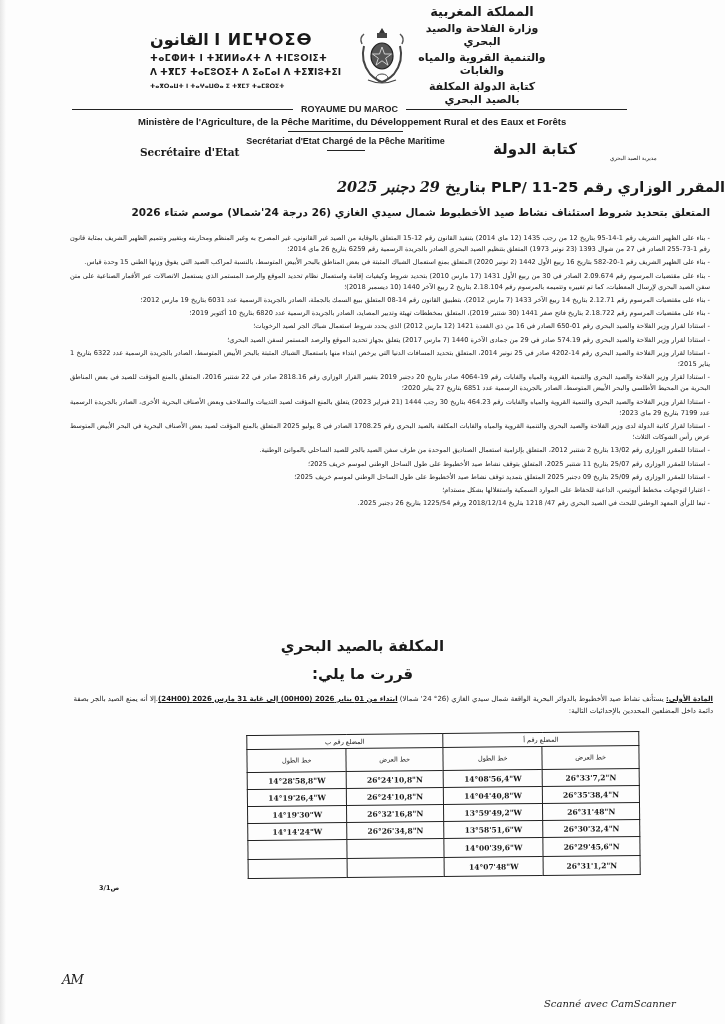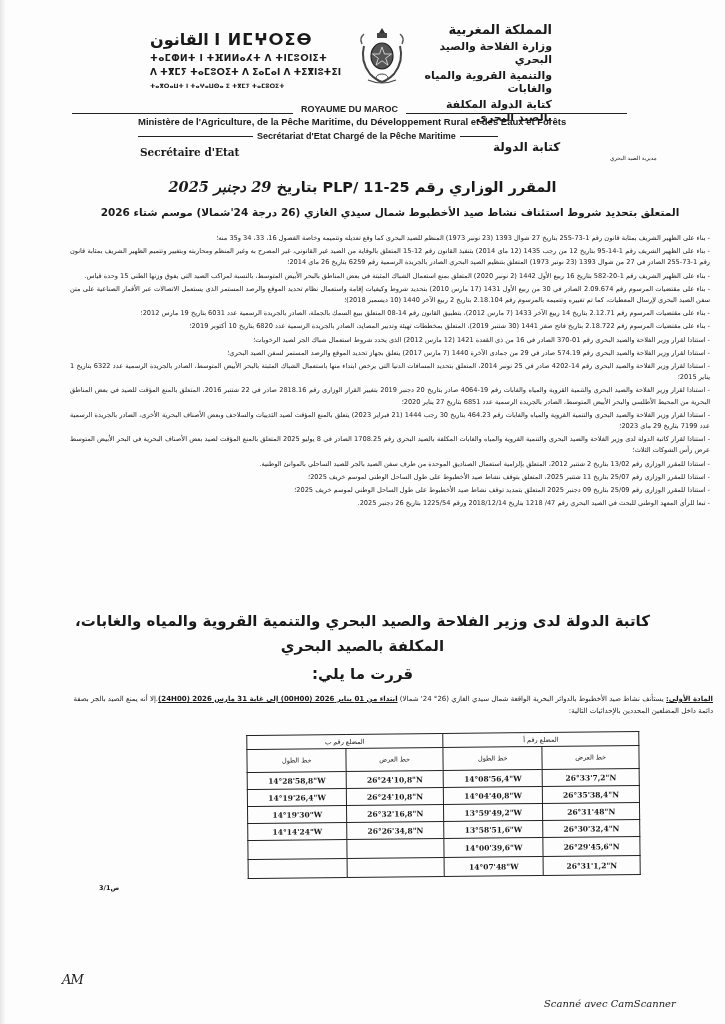"المملكة المغربية" .arabic-head { text-align: right -> center; top: 22px -> 4px }
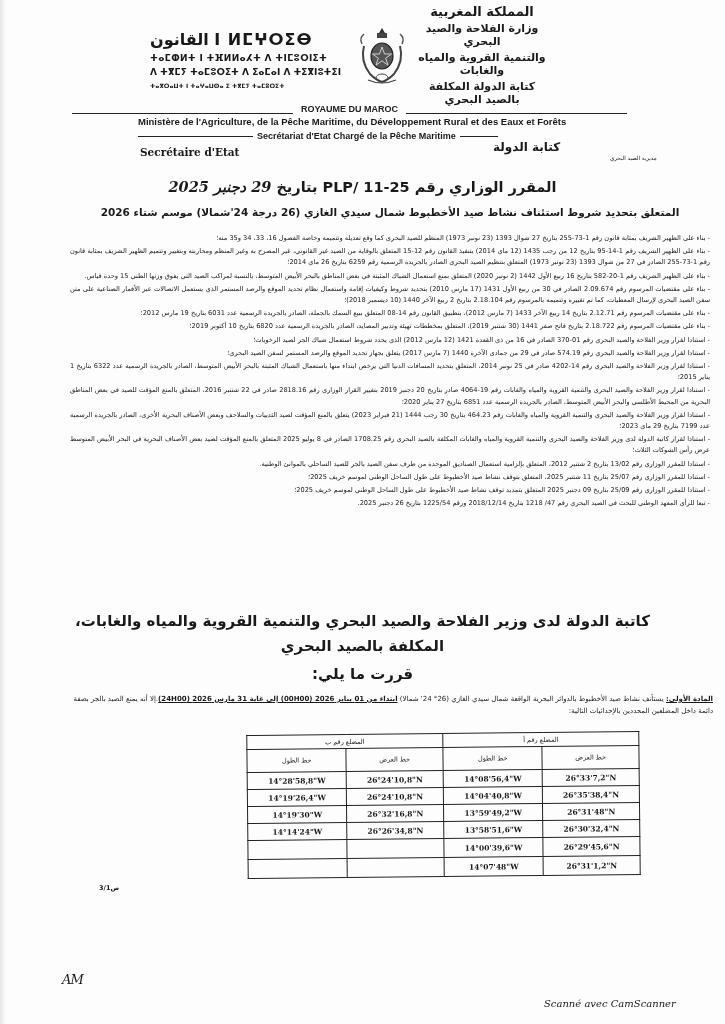"ROYAUME DU MAROC" .royaume { align-items: flex-end -> center }
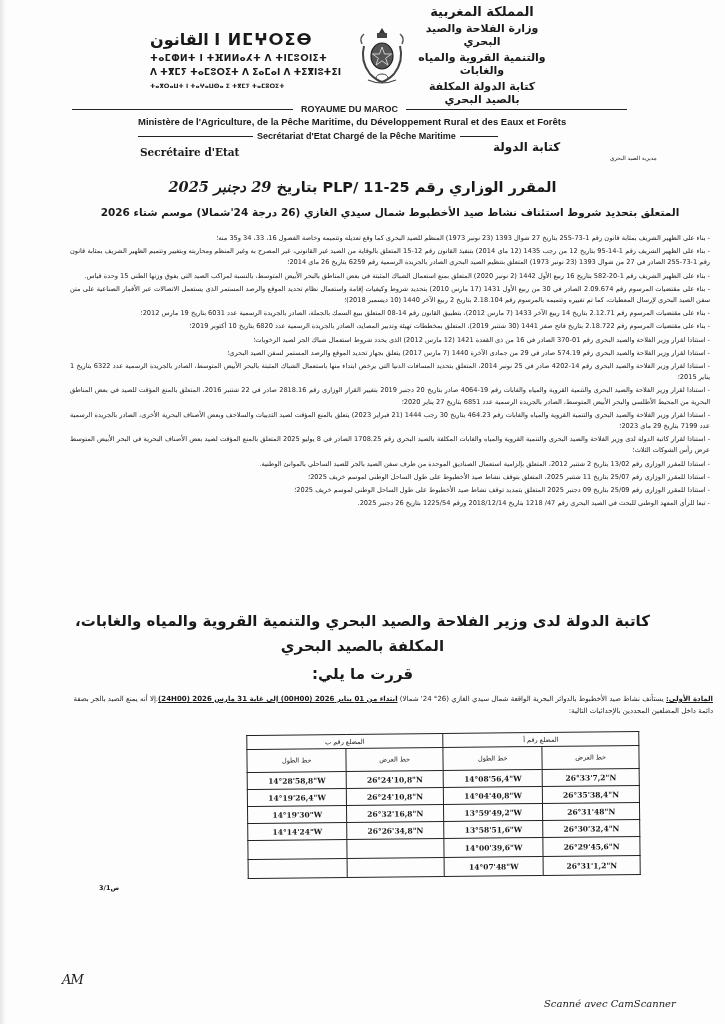"Secrétariat d'Etat Chargé de la" .secretariat { flex-direction: none -> column }
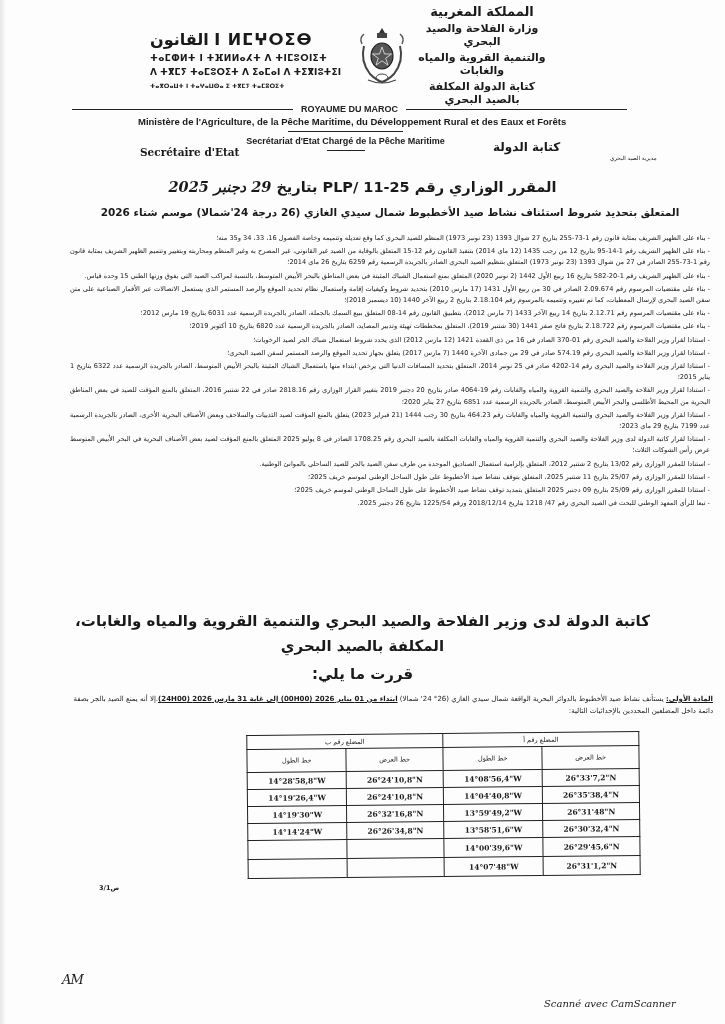"كتابة الدولة" .sec-etat-ar { font-size: 12px -> 15px }
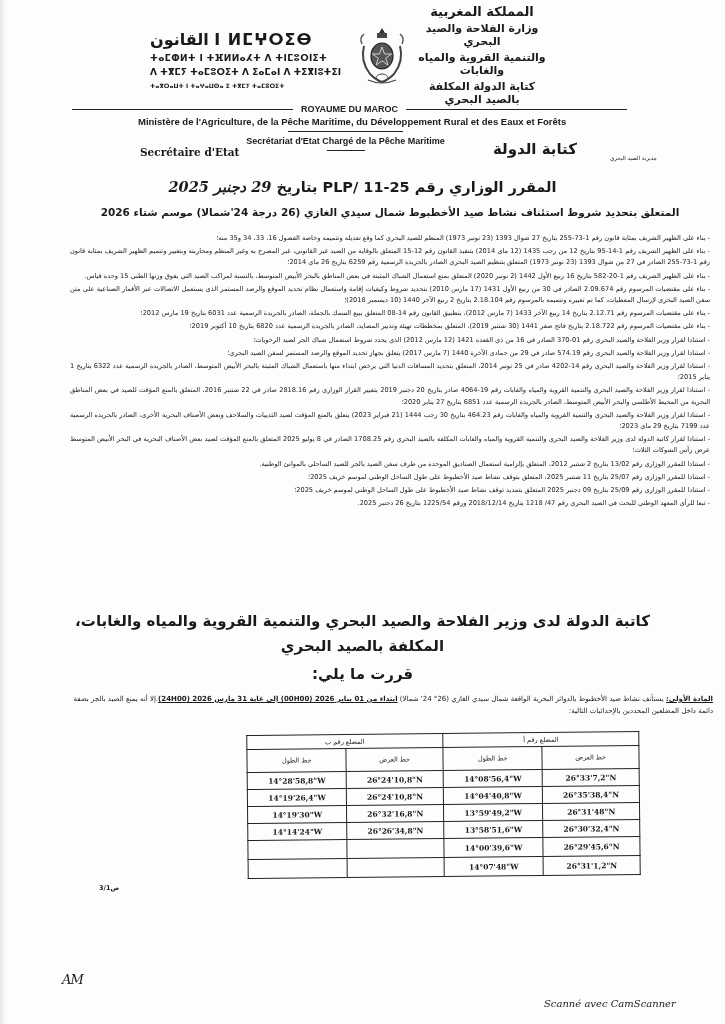"المقرر الوزاري رقم PLP/ 11-25" .title { text-align: center -> none }
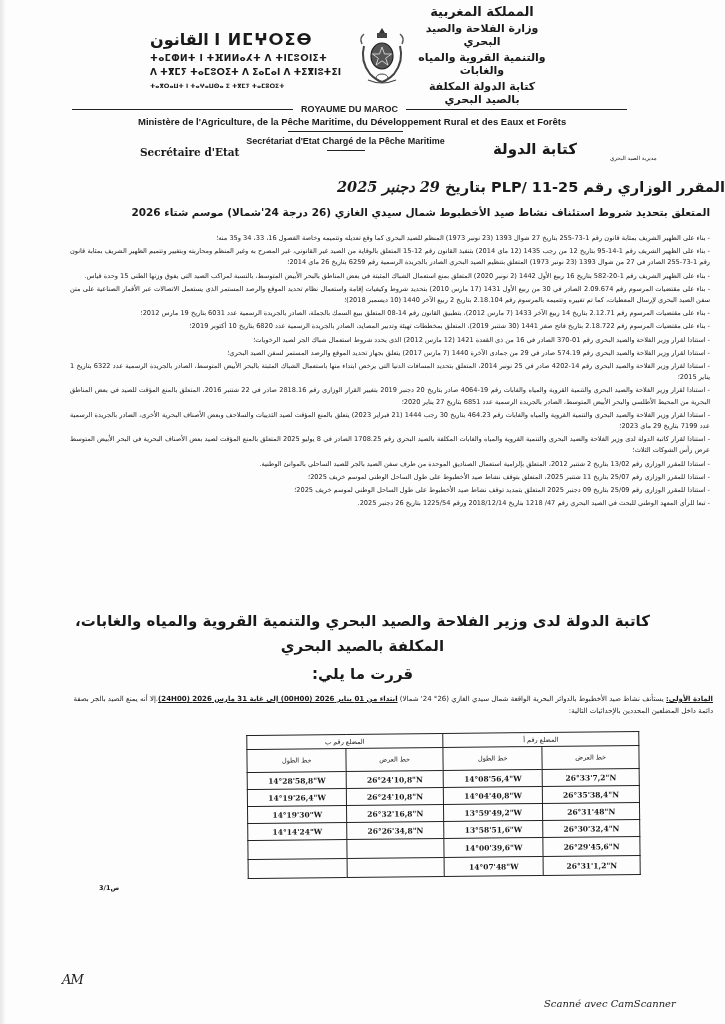"- بناء على الظهير الشريف بمثابة" p { html: <p>- بناء على الظهير الشريف بمثابة قانون رقم 1-73-255 بتاريخ 27 شوال 1393 (23 نونبر 1973) المنظم للصيد البحري كما وقع تعديله وتتميمه وخاصة الفصول 16، 33، 34 و35 منه؛</p> -> none }
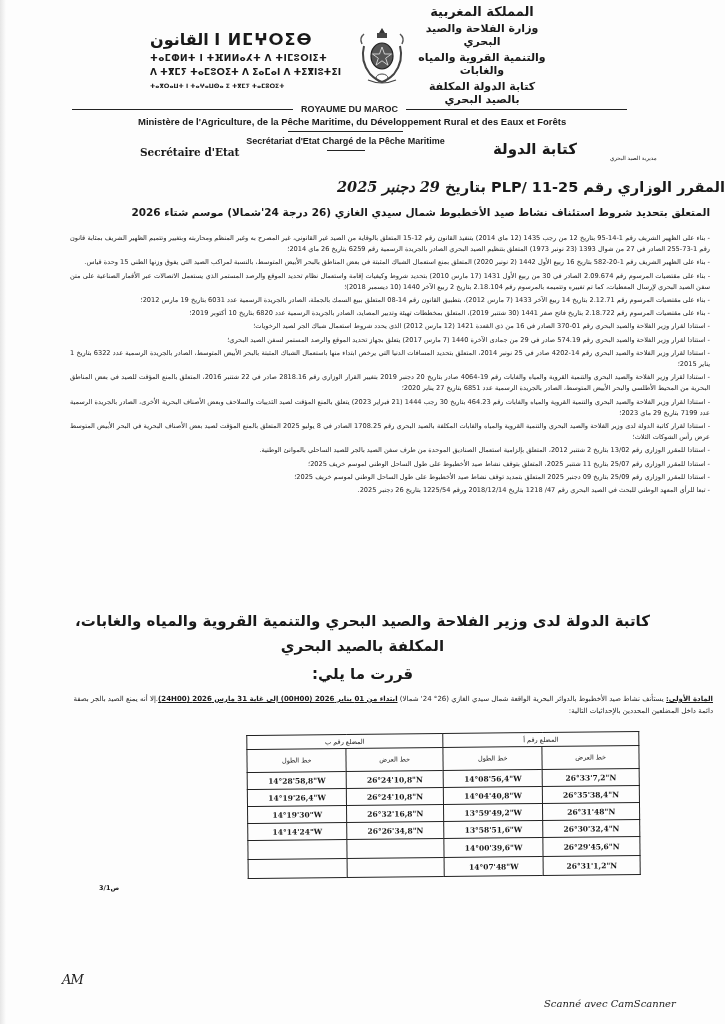"- استنادا لقرار وزير الفلاحة والصيد البحري رقم 01-370" p { text: 01-370 -> 01-650 }
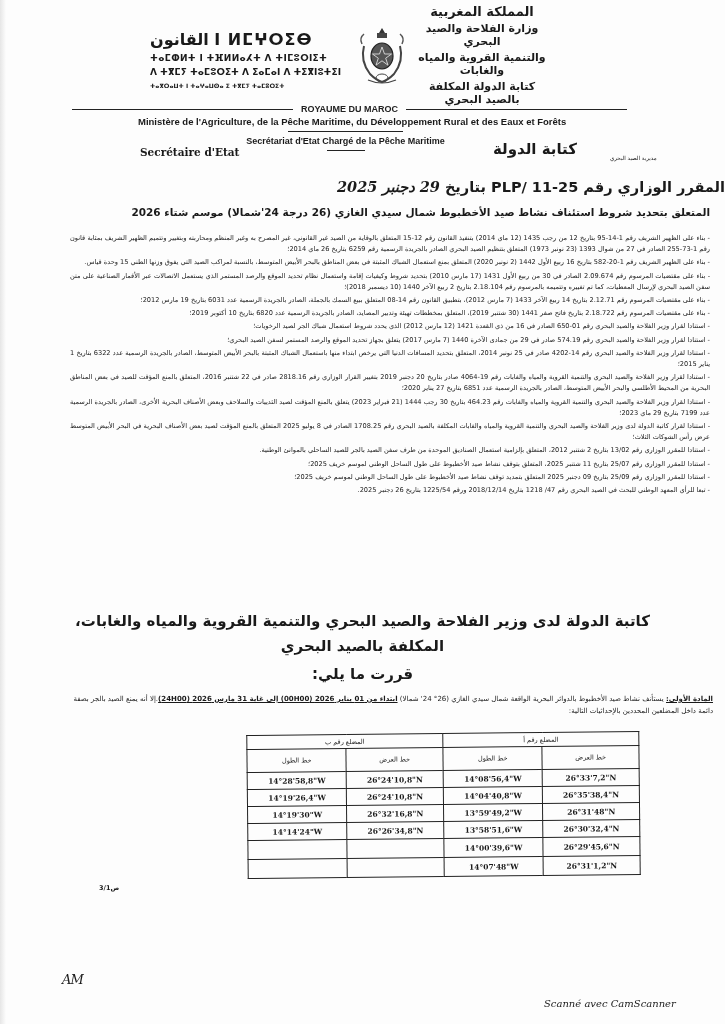"- اعتبارا لتوجهات مخطط أليوتيس،" p { html: none -> <p>- اعتبارا لتوجهات مخطط أليوتيس، الداعية للحفاظ على الموارد السمكية واستغلالها بشكل مستدام؛</p> }
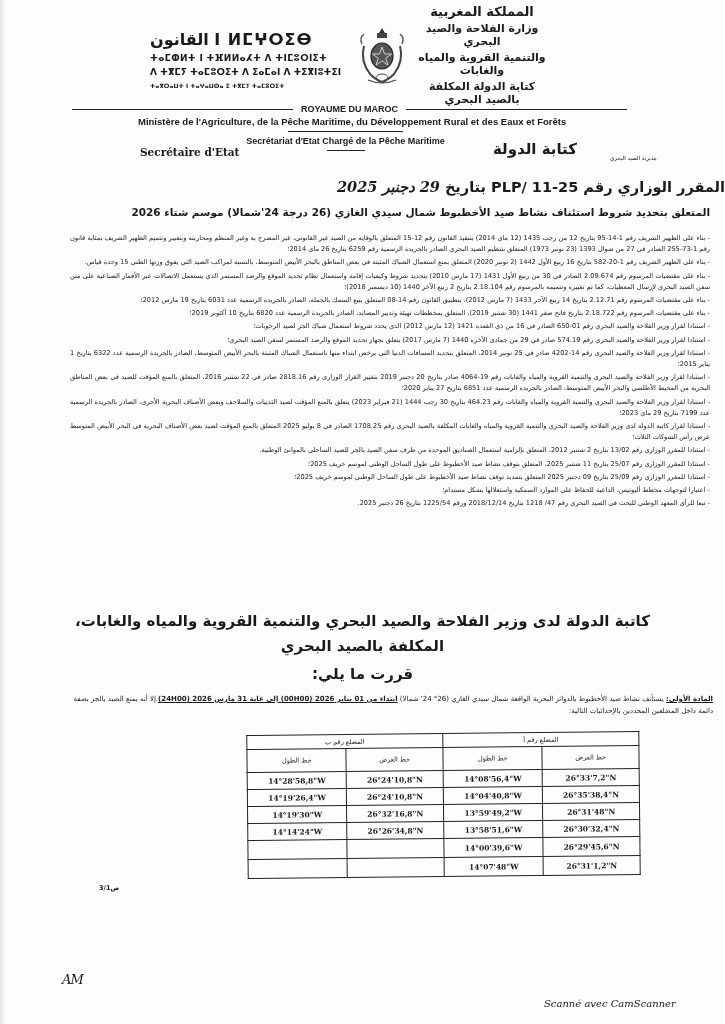"كاتبة الدولة لدى وزير الفلاحة" div.authority { html: <div>كاتبة الدولة لدى وزير الفلاحة والصيد البحري والتنمية القروية والمياه والغابات،</div> -> none }
